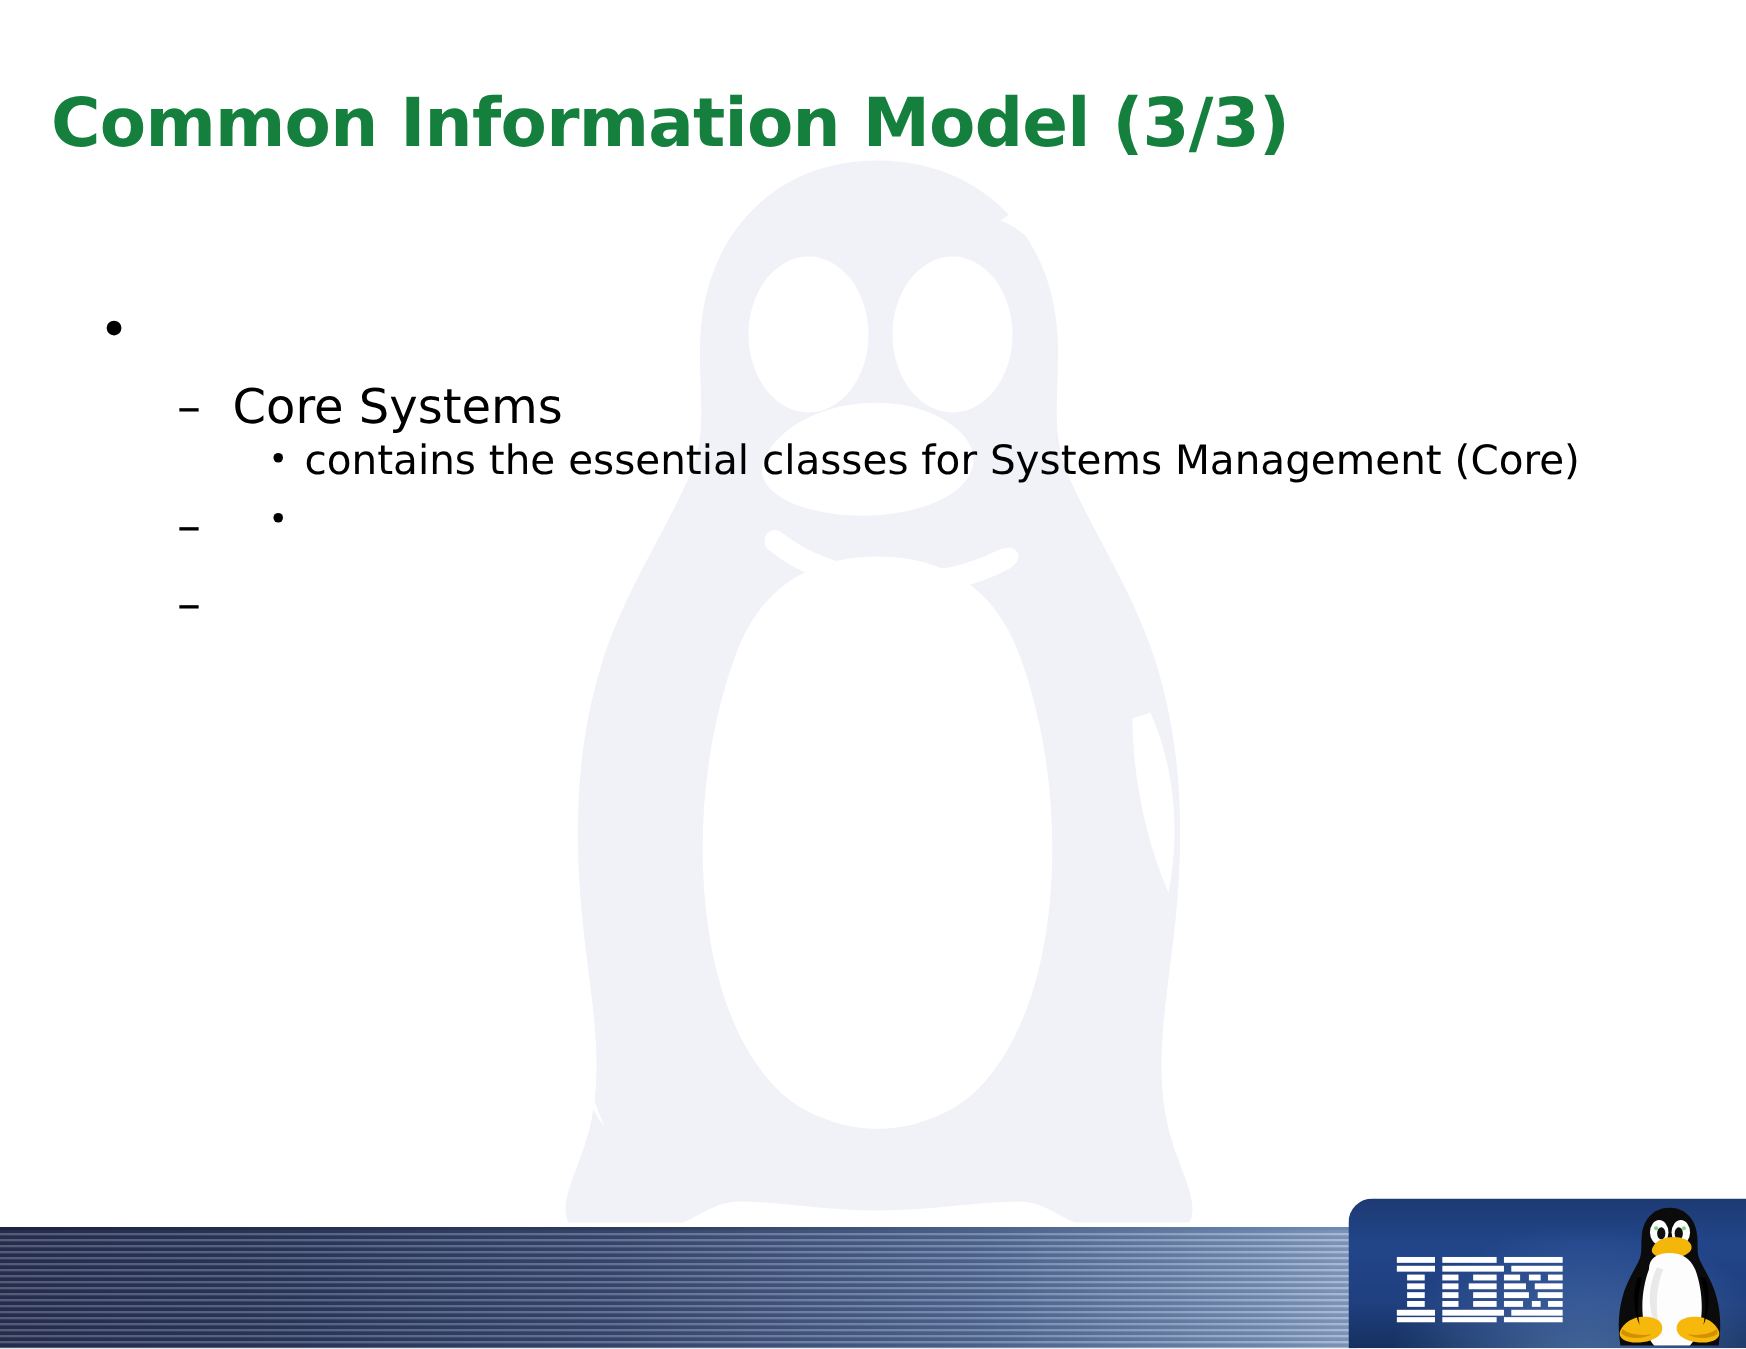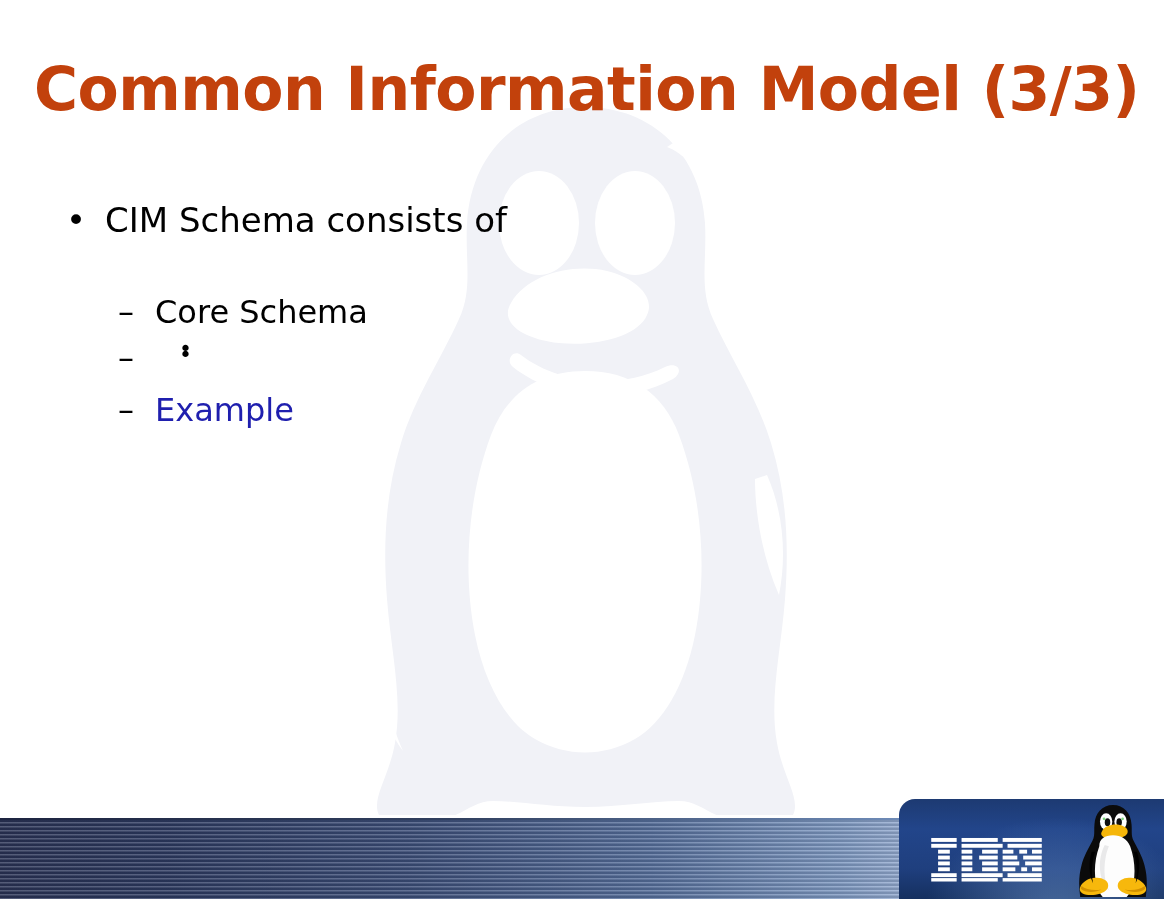"Common Information Model (3/3)" .title { color: #c2410c -> #15803d; font-size: 60px -> 45px; text-align: center -> none }
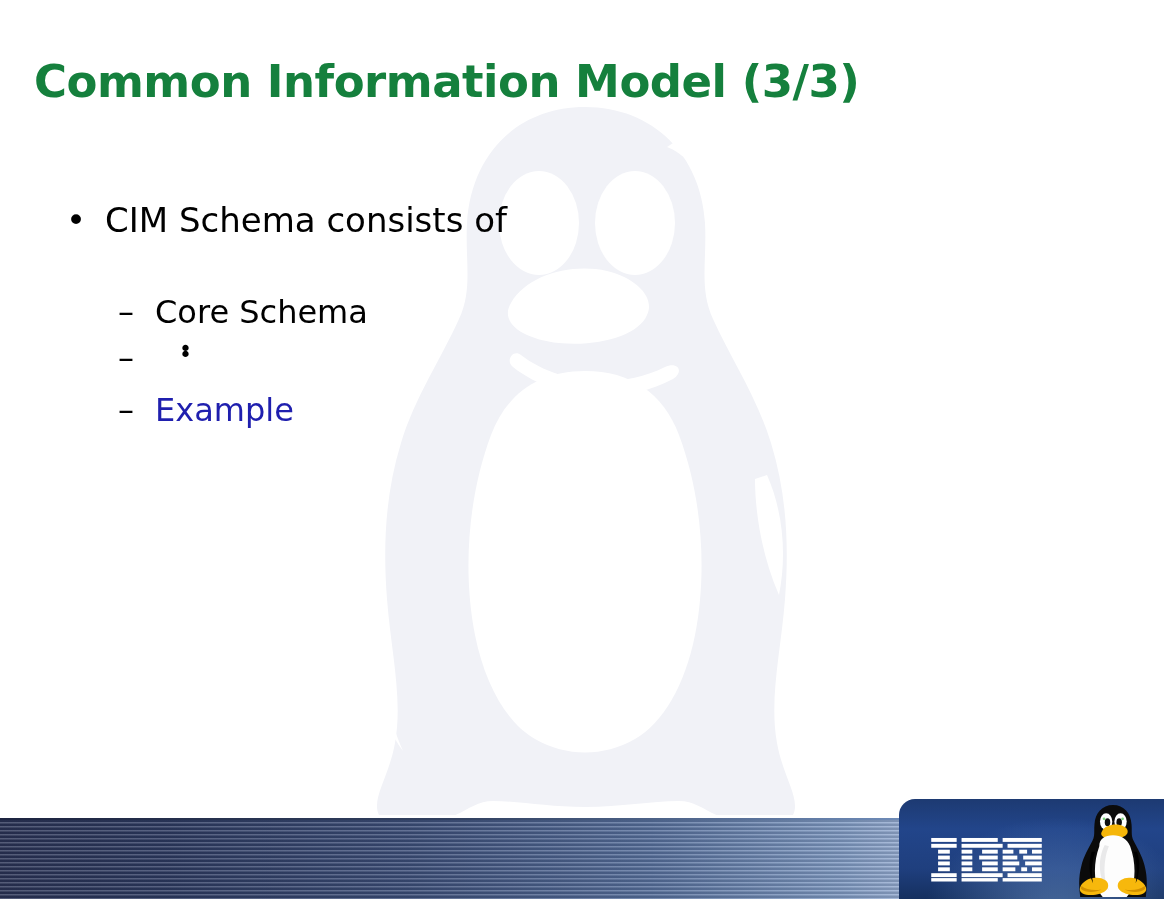"CIM Schema consists of" span { html: <span>CIM Schema consists of</span> -> none }
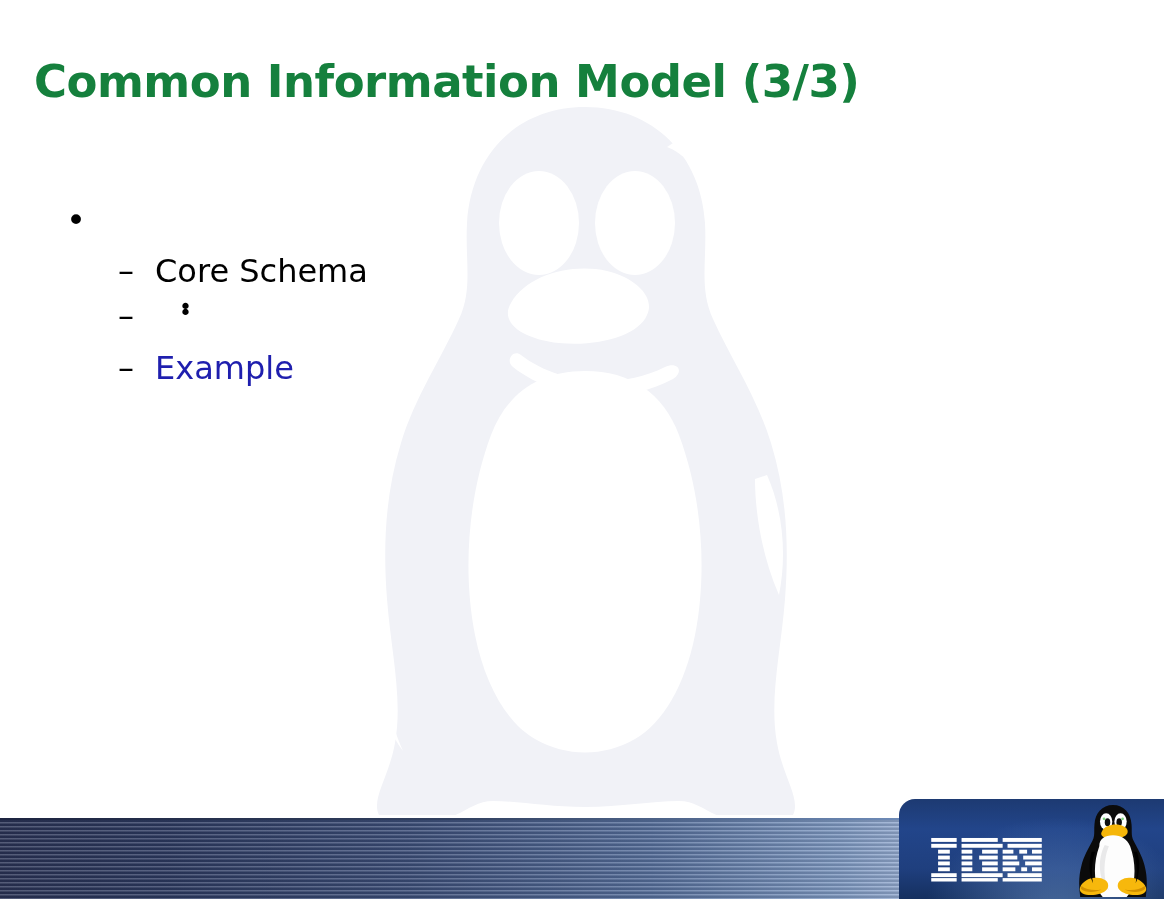"Core Schema" span { text: Schema -> Systems }
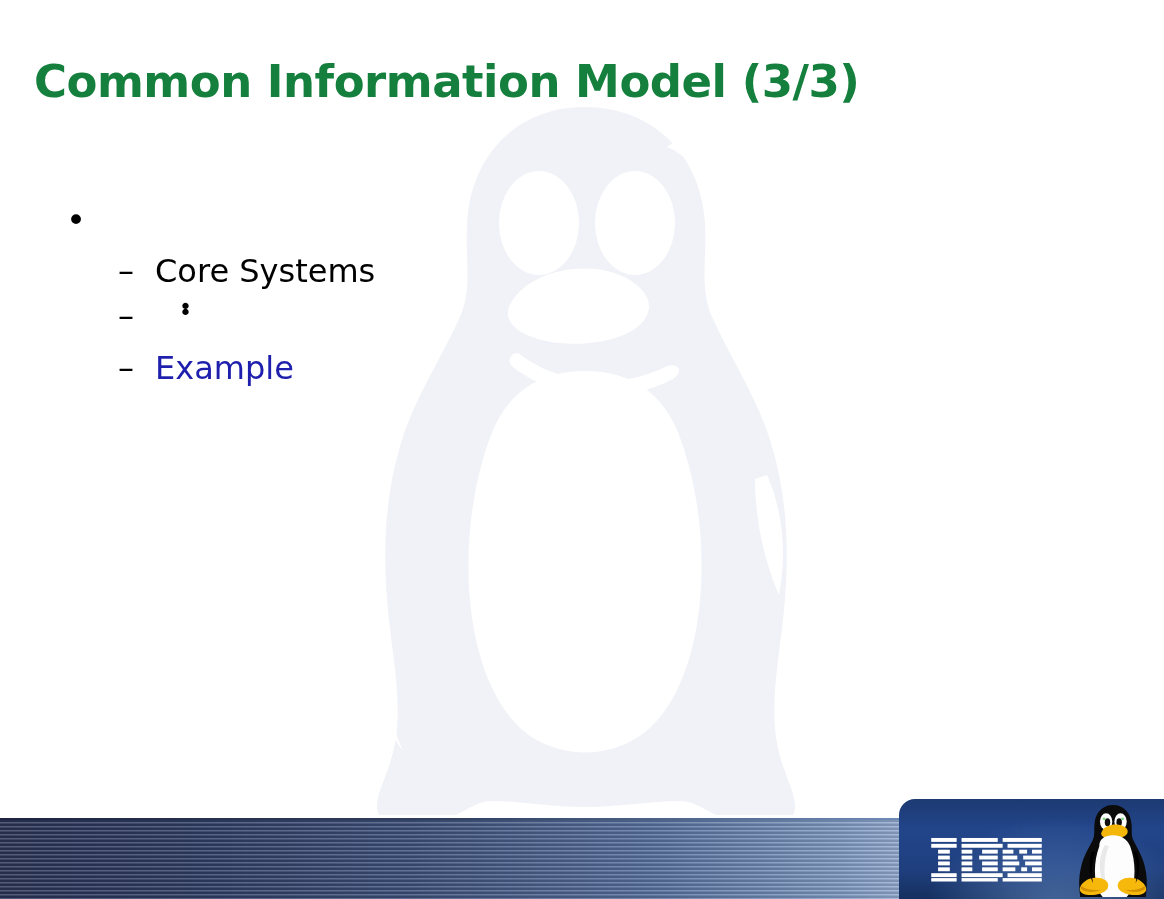"contains the essential classes for" span { html: none -> <span>contains the essential classes for Systems Management (Core)</span> }
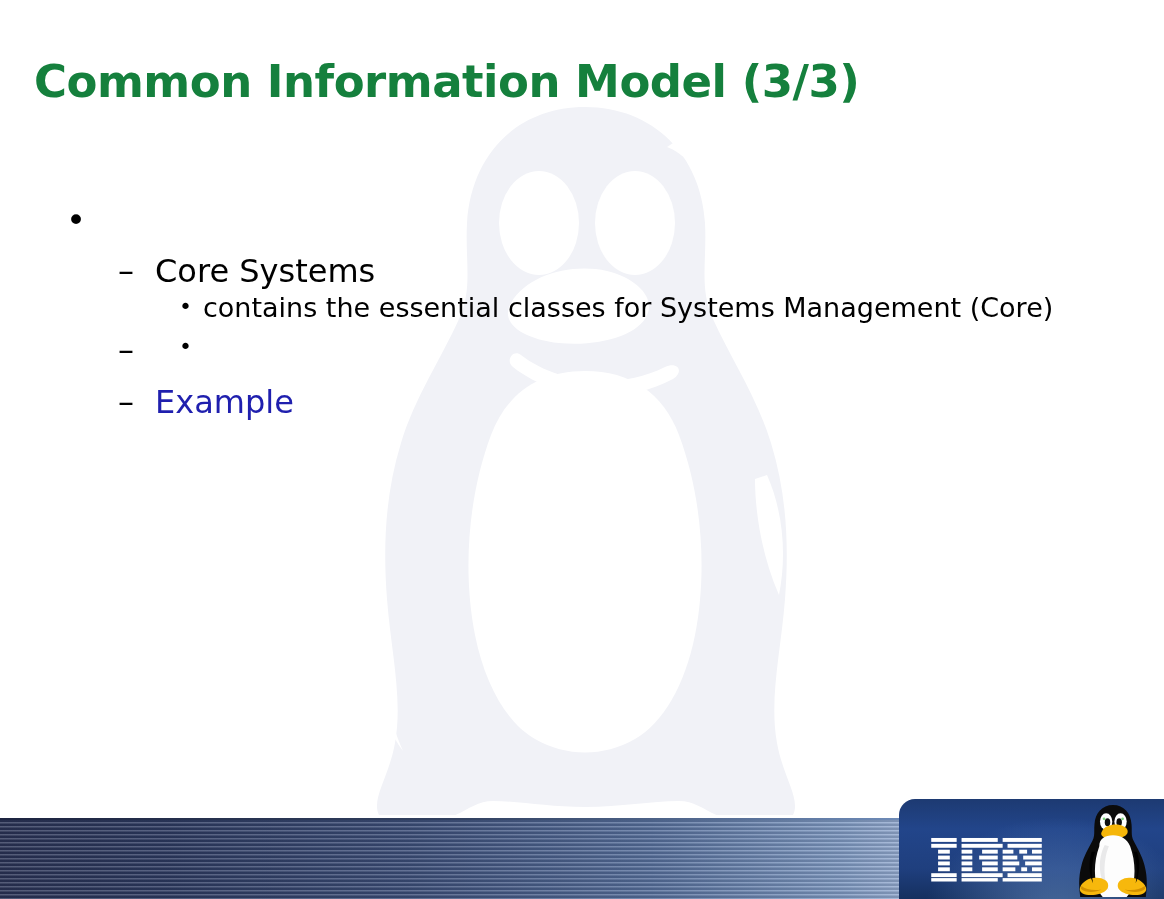"Example" span.link-blue { html: <span>Example</span> -> none }
